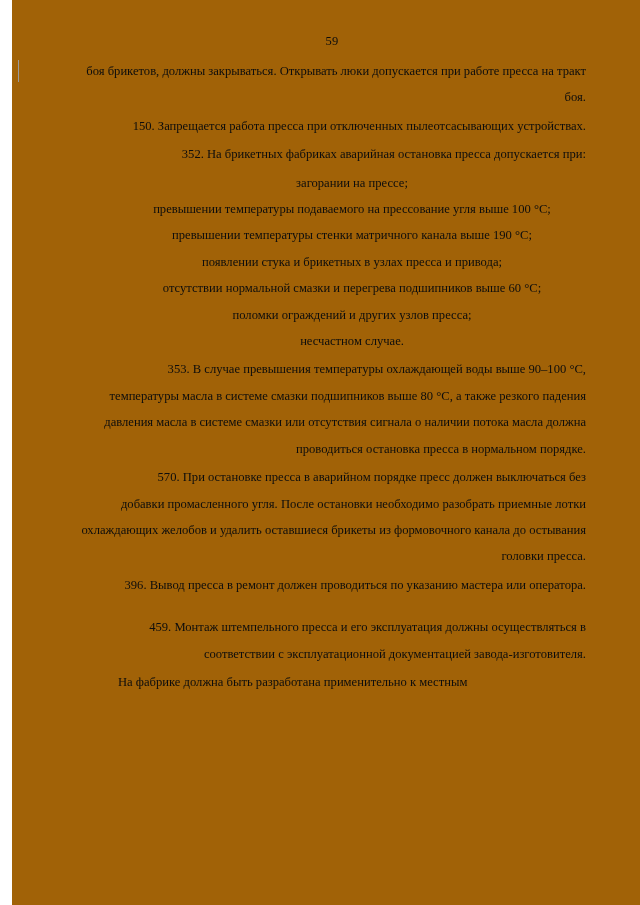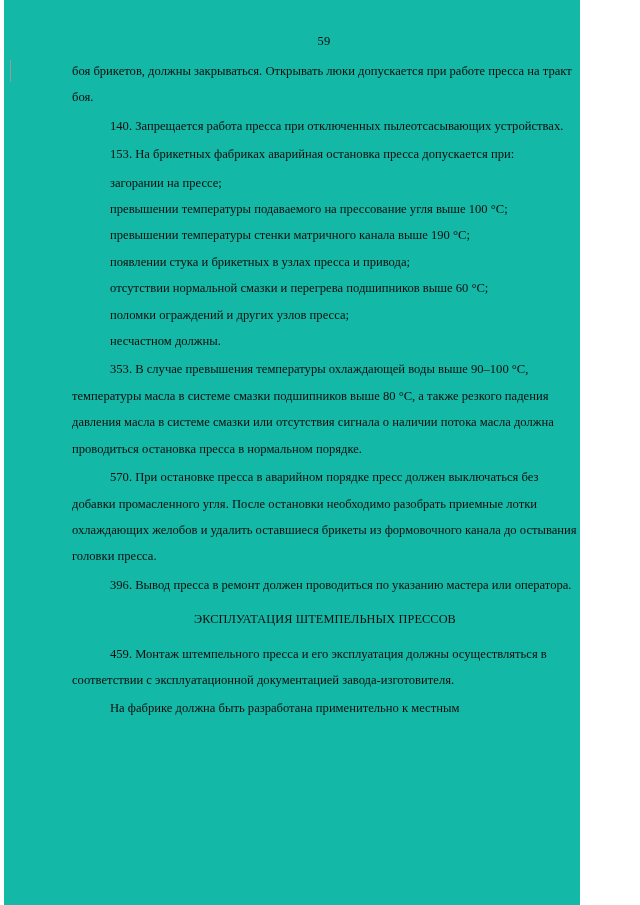"59" .page { background: #14b8a6 -> #a16207; left: 4px -> 12px; width: 576px -> 628px }
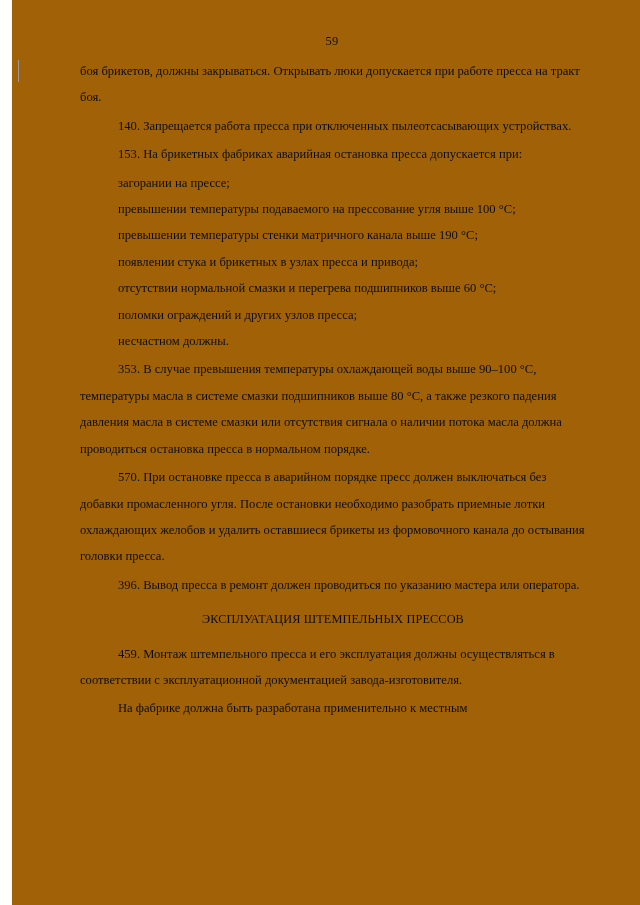"боя брикетов, должны закрываться." .last-line-left { text-align: left -> right }
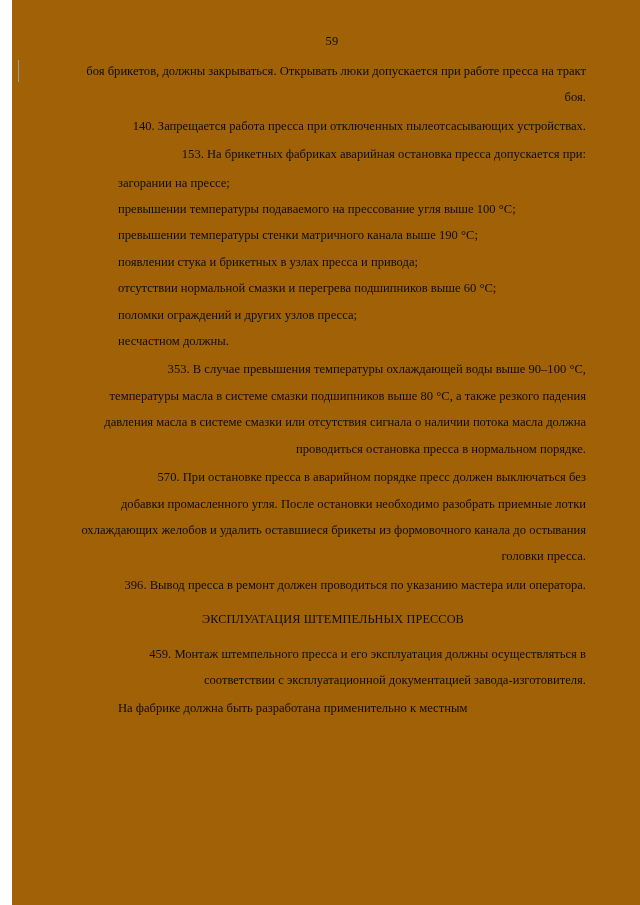"140. Запрещается работа пресса при" p.indent { text: 140 -> 150 }
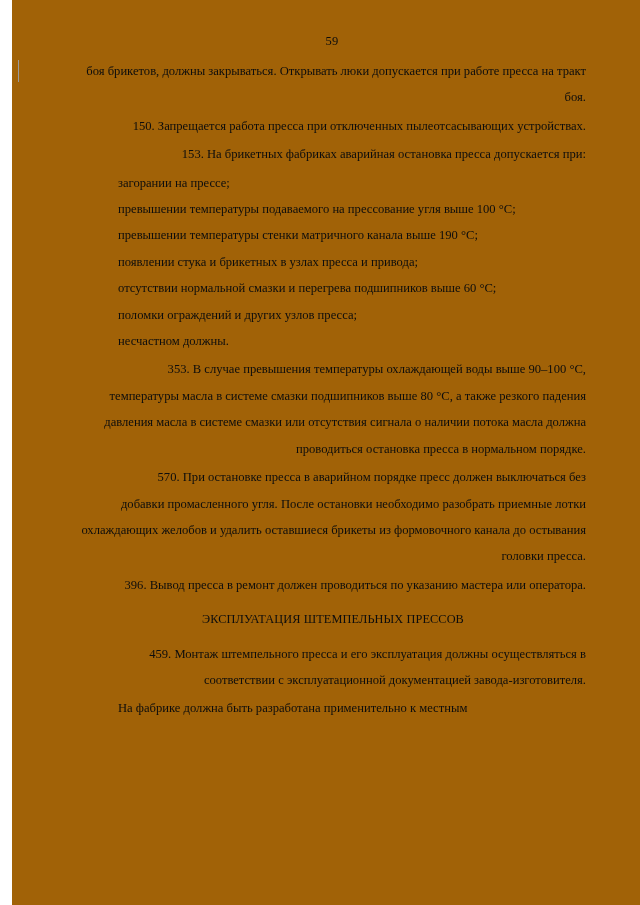"153. На брикетных фабриках аварийная" p.indent { text: 153 -> 352 }
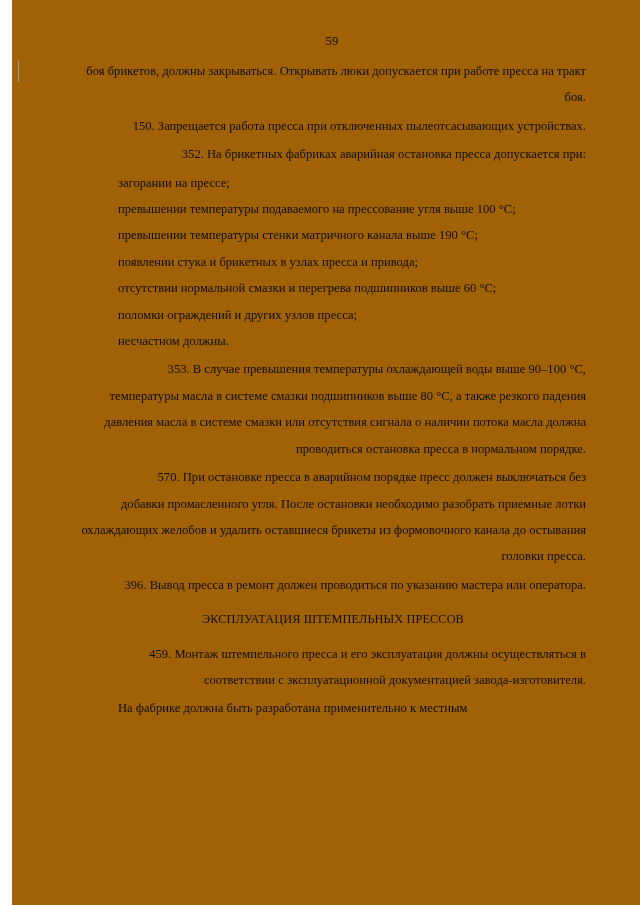"загорании на прессе;" p.sub { text-align: left -> center }
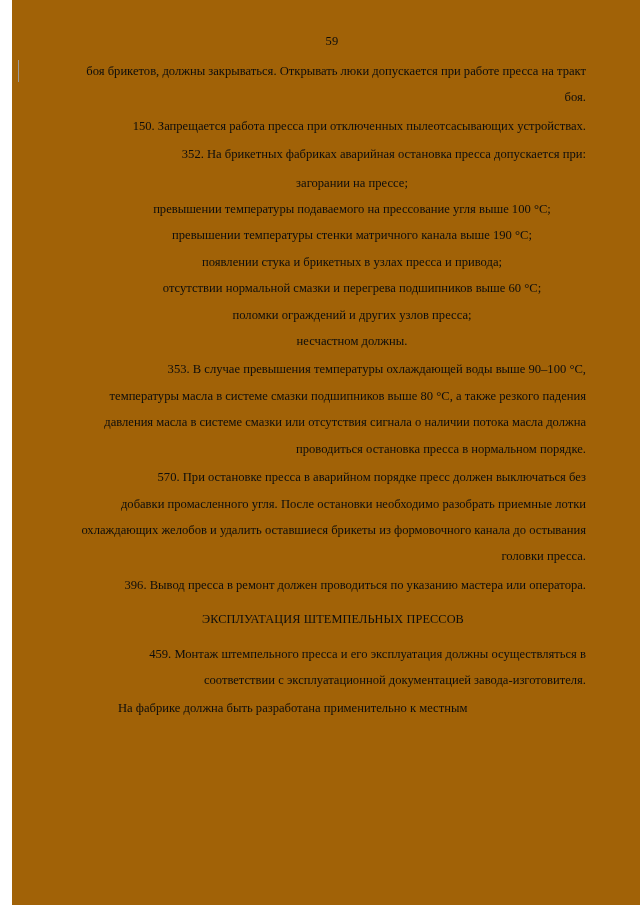"несчастном должны." p.sub { text: должны -> случае }
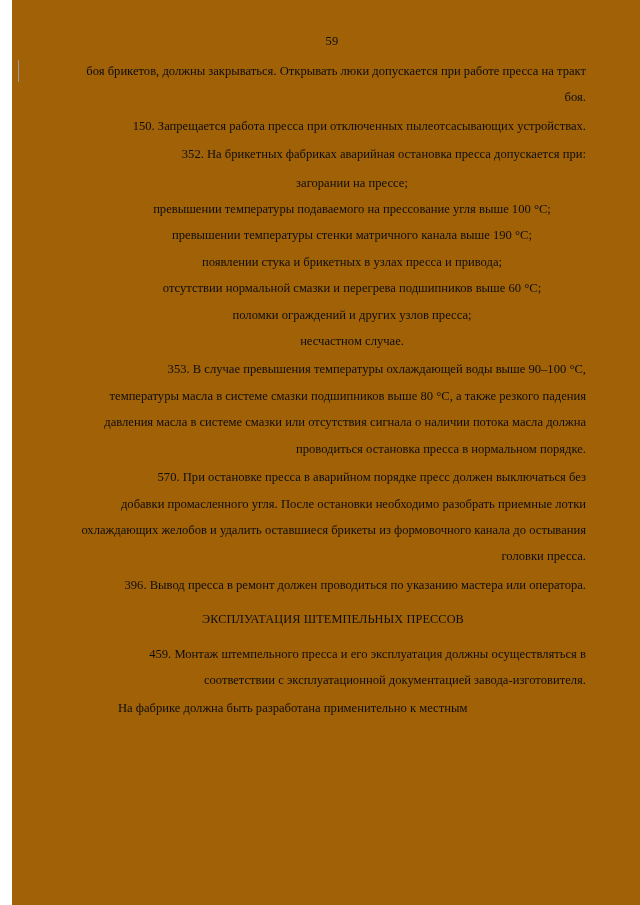"ЭКСПЛУАТАЦИЯ ШТЕМПЕЛЬНЫХ ПРЕССОВ" p.center { html: <p>ЭКСПЛУАТАЦИЯ ШТЕМПЕЛЬНЫХ ПРЕССОВ</p> -> none }
